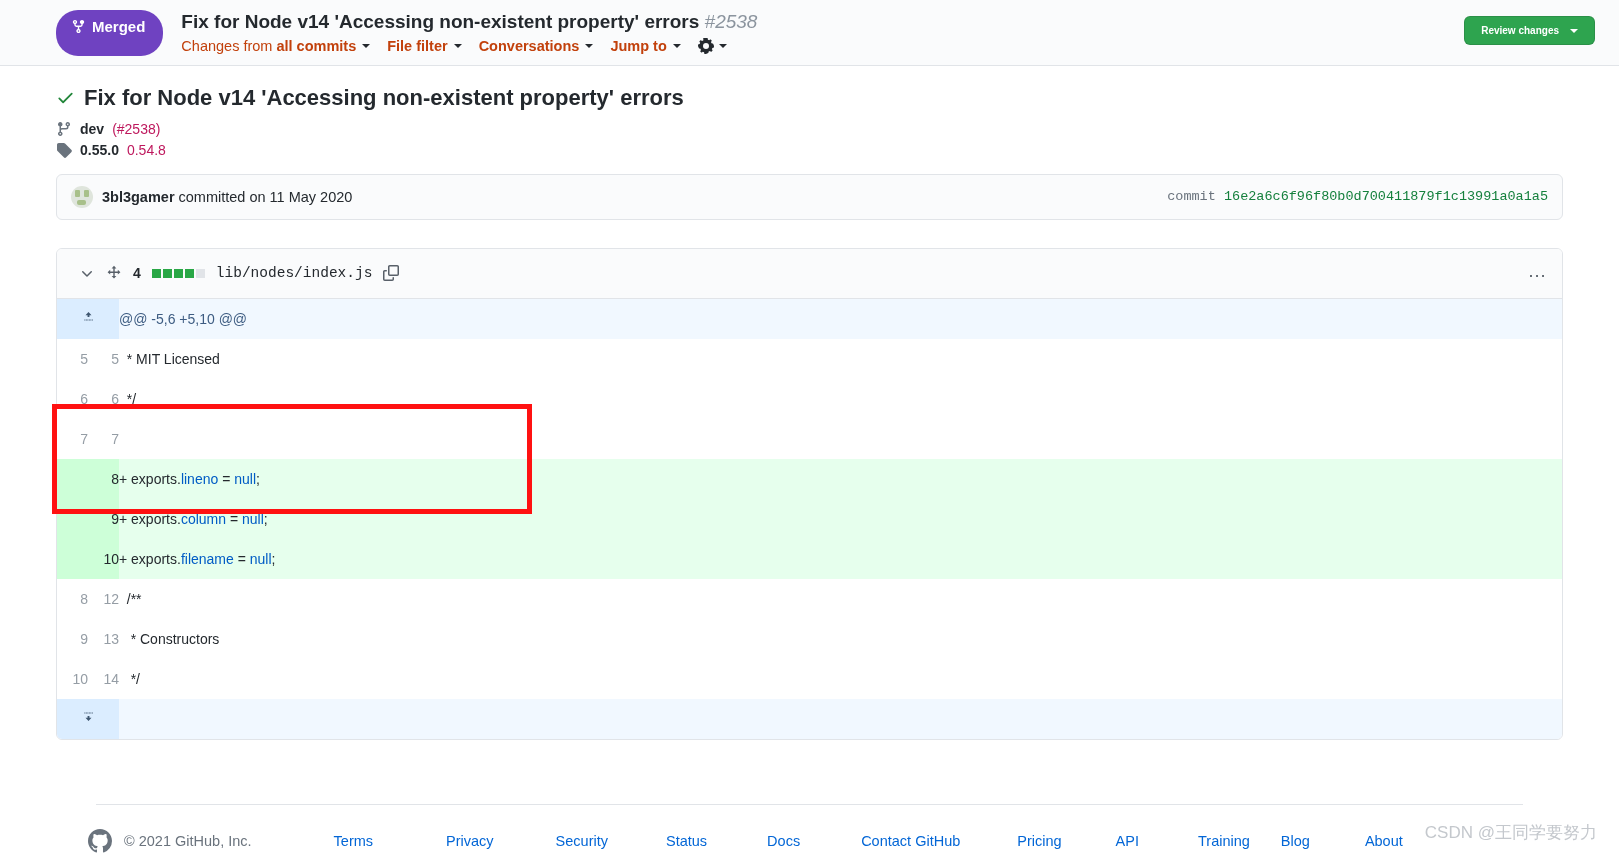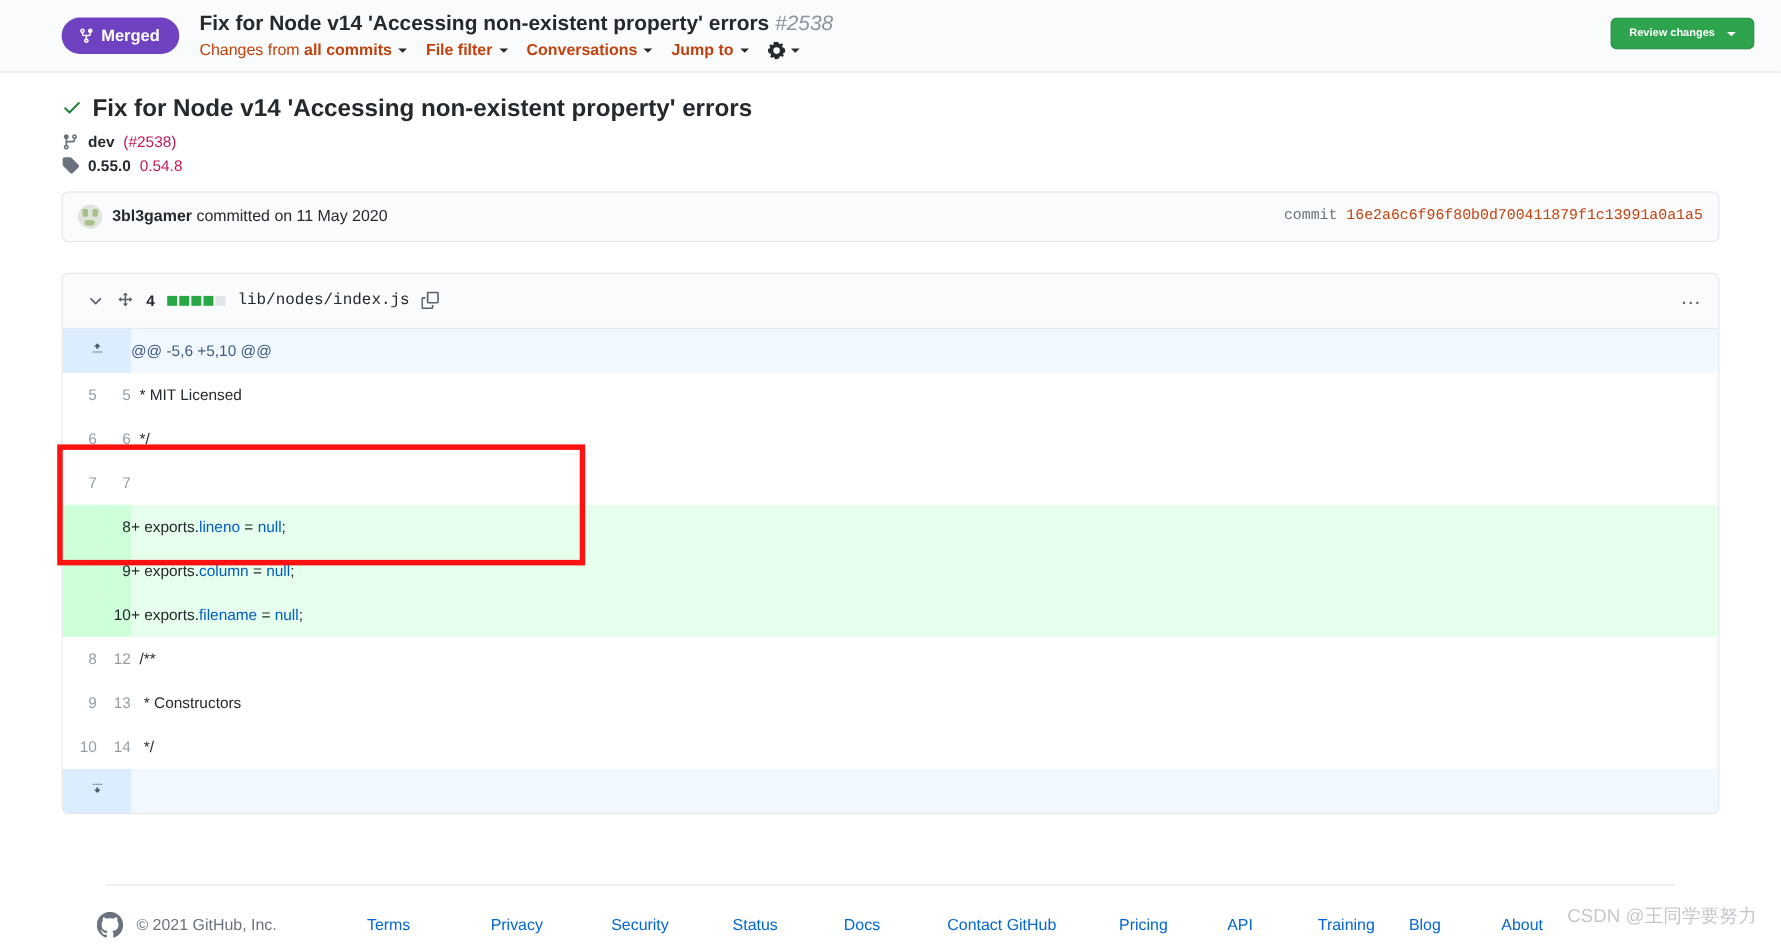"Merged" .merged-badge { padding: 9px 18px 9px 15px -> 9px 18px 22px 15px }
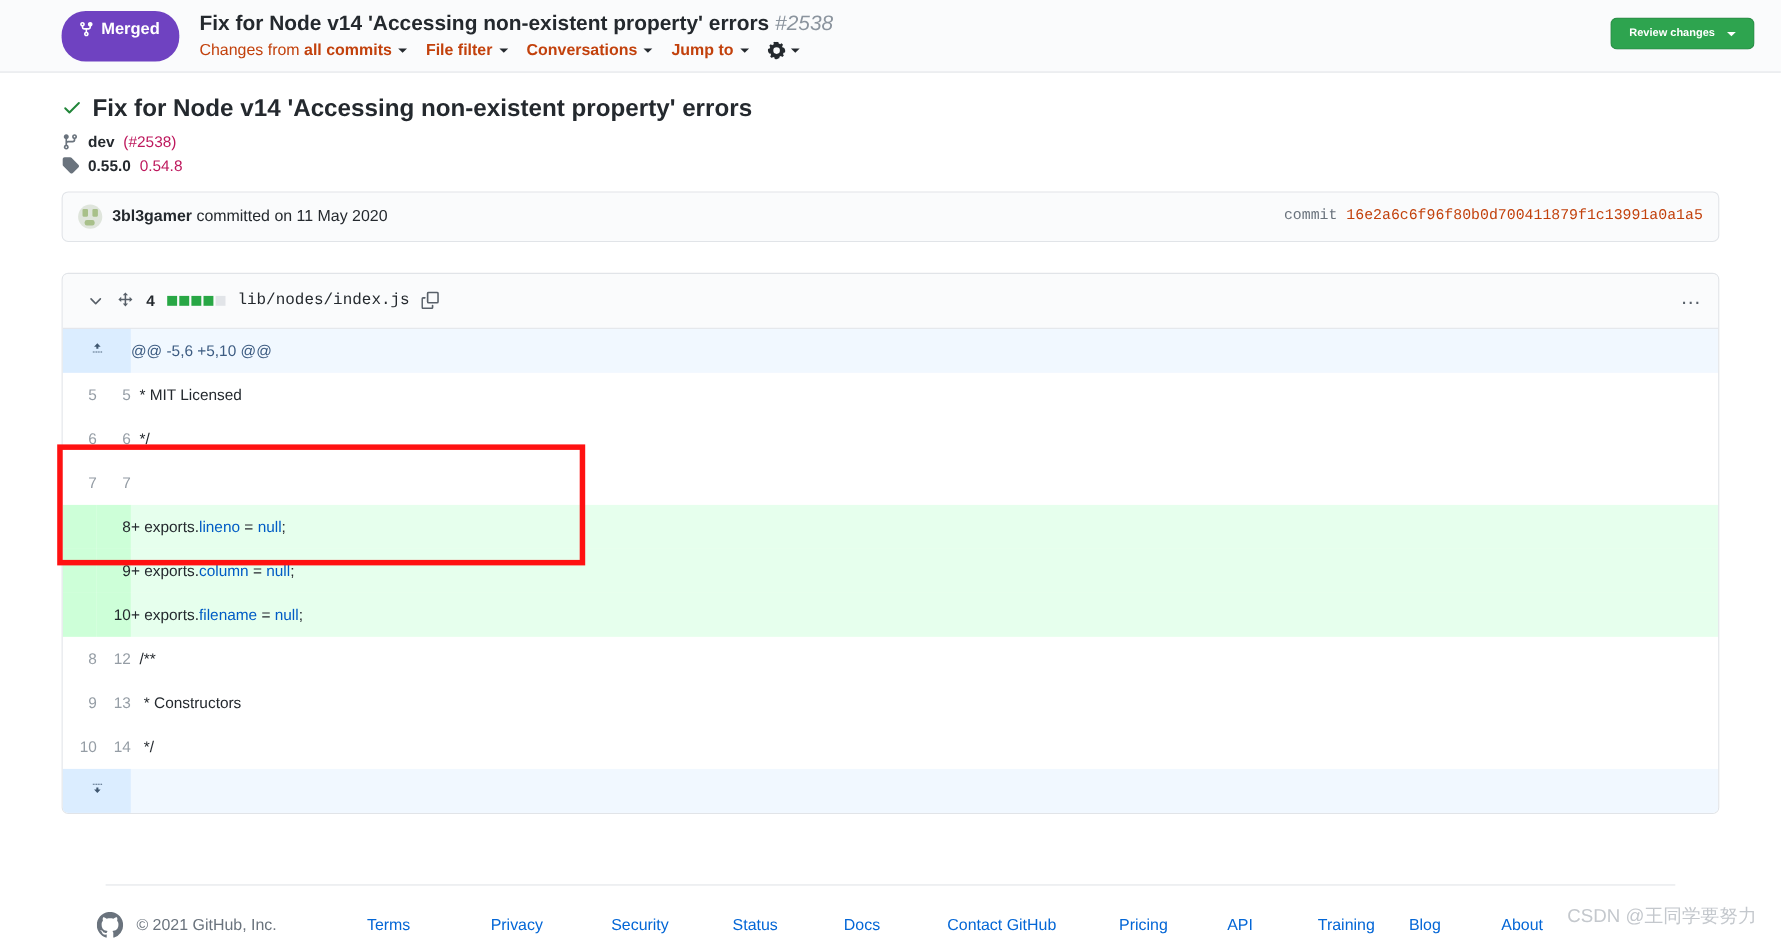"16e2a6c6f96f80b0d700411879f1c13991a0a1a5" .commit-sha .sha { color: #c2410c -> #15803d }
